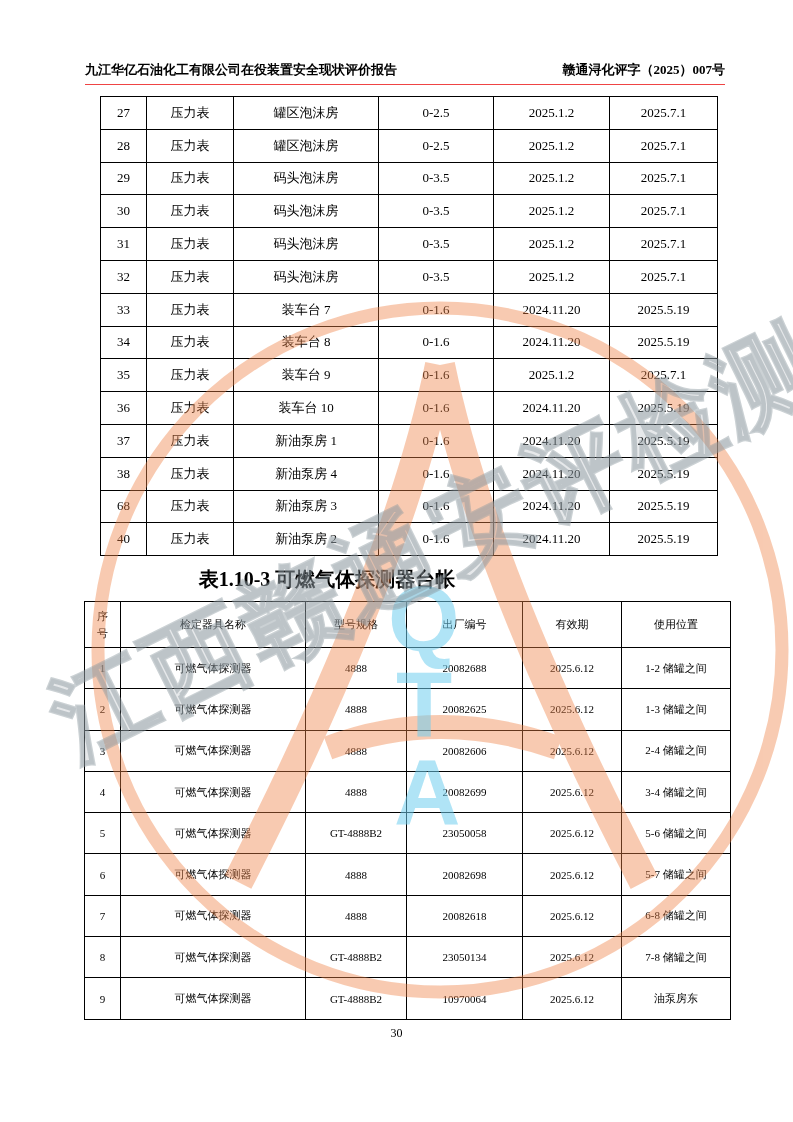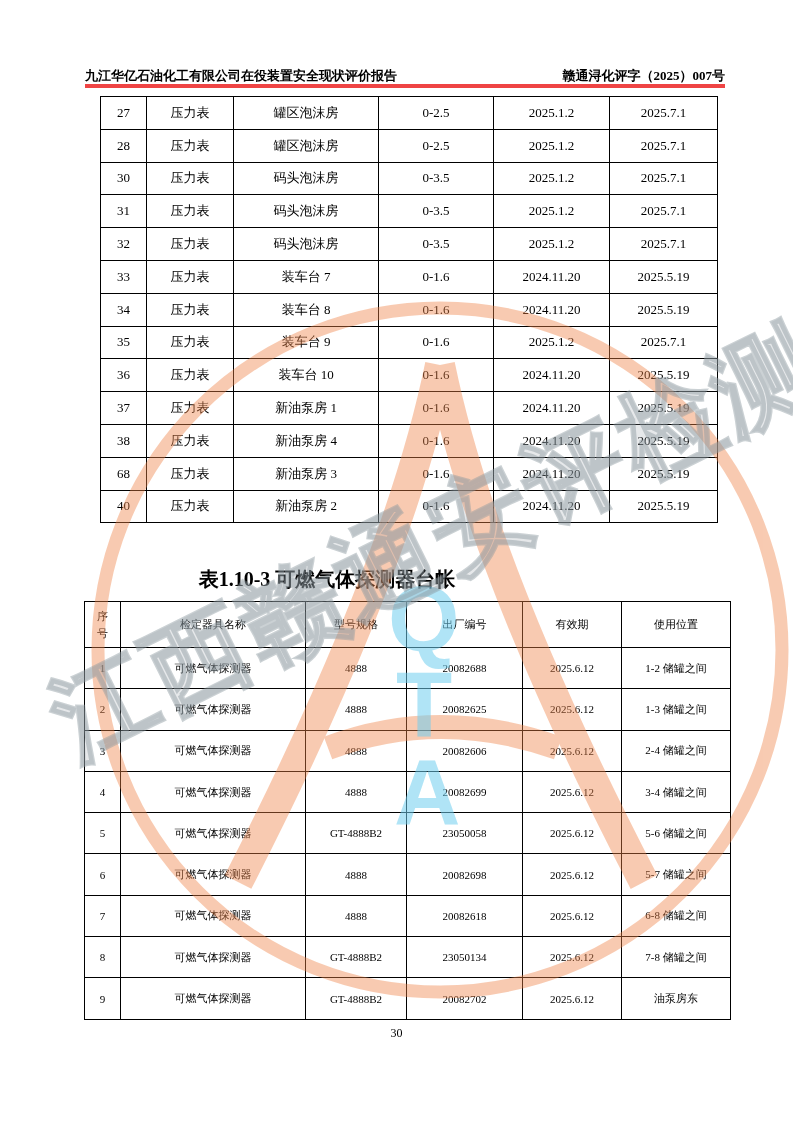"九江华亿石油化工有限公司在役装置安全现状评价报告" .doc-header { align-items: flex-end -> flex-start; border-bottom: 4px solid #ef4444 -> 1px solid #ef4444 }
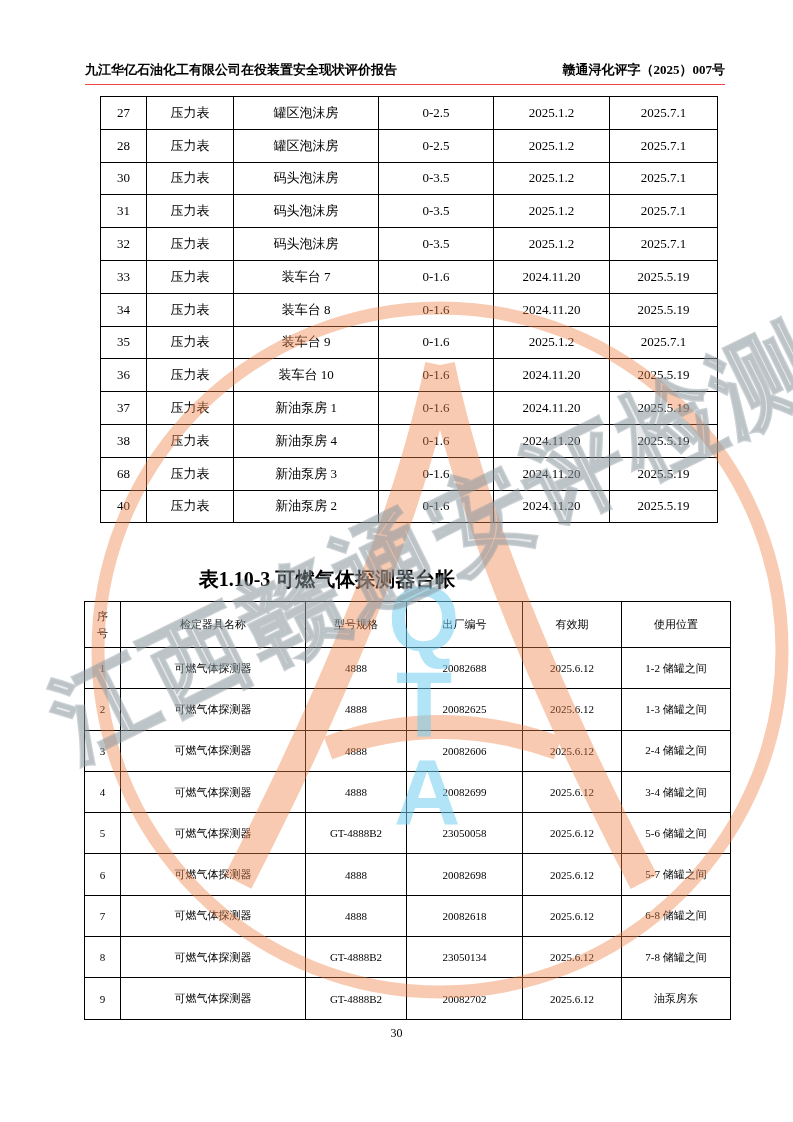"29" tr { html: none -> <tr> <td>29</td> <td>压力表</td> <td>码头泡沫房</td> <td>0-3.5</td> <td>2025.1.2</td> <td>2025.7.1</td> </tr> }
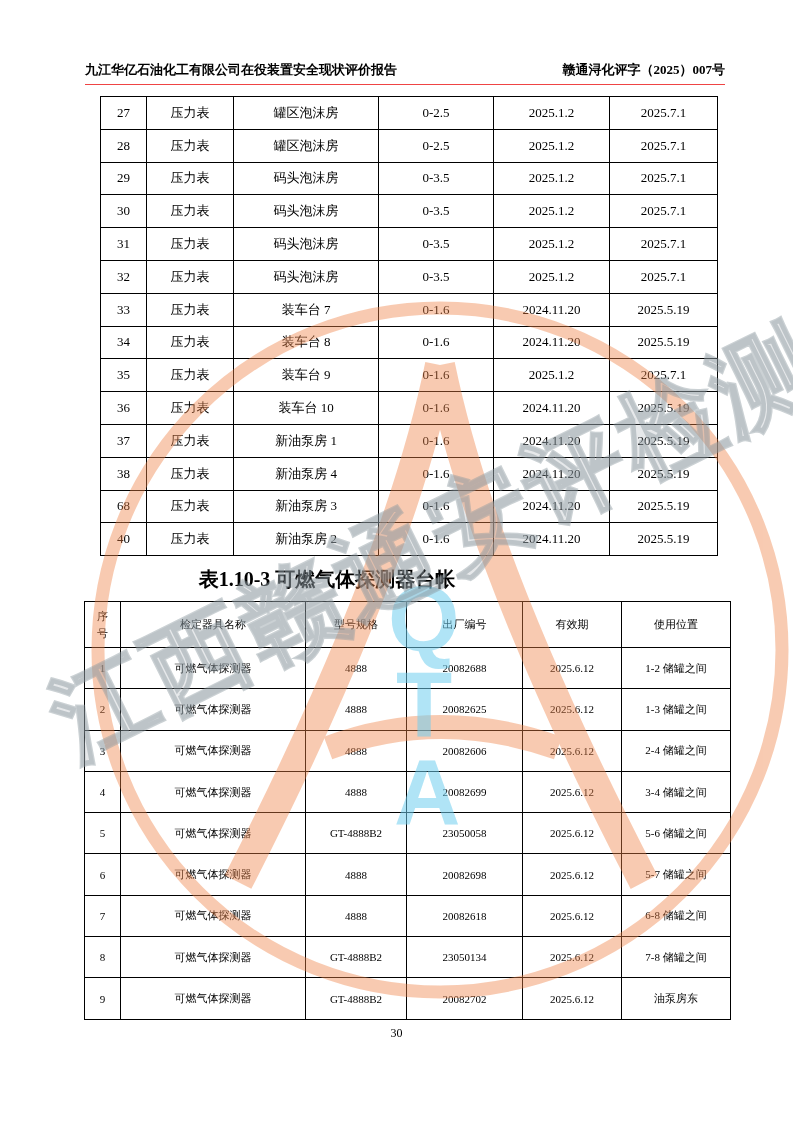"20082702" td { text: 20082702 -> 10970064 }
